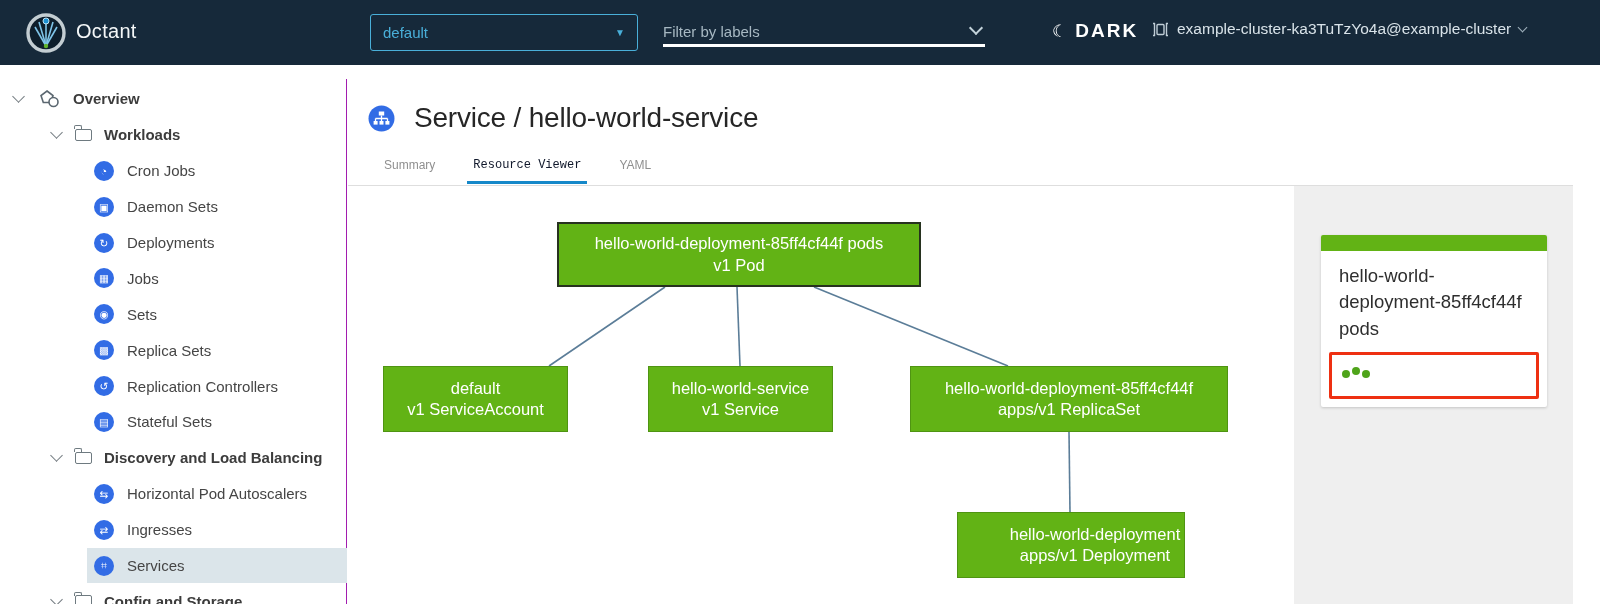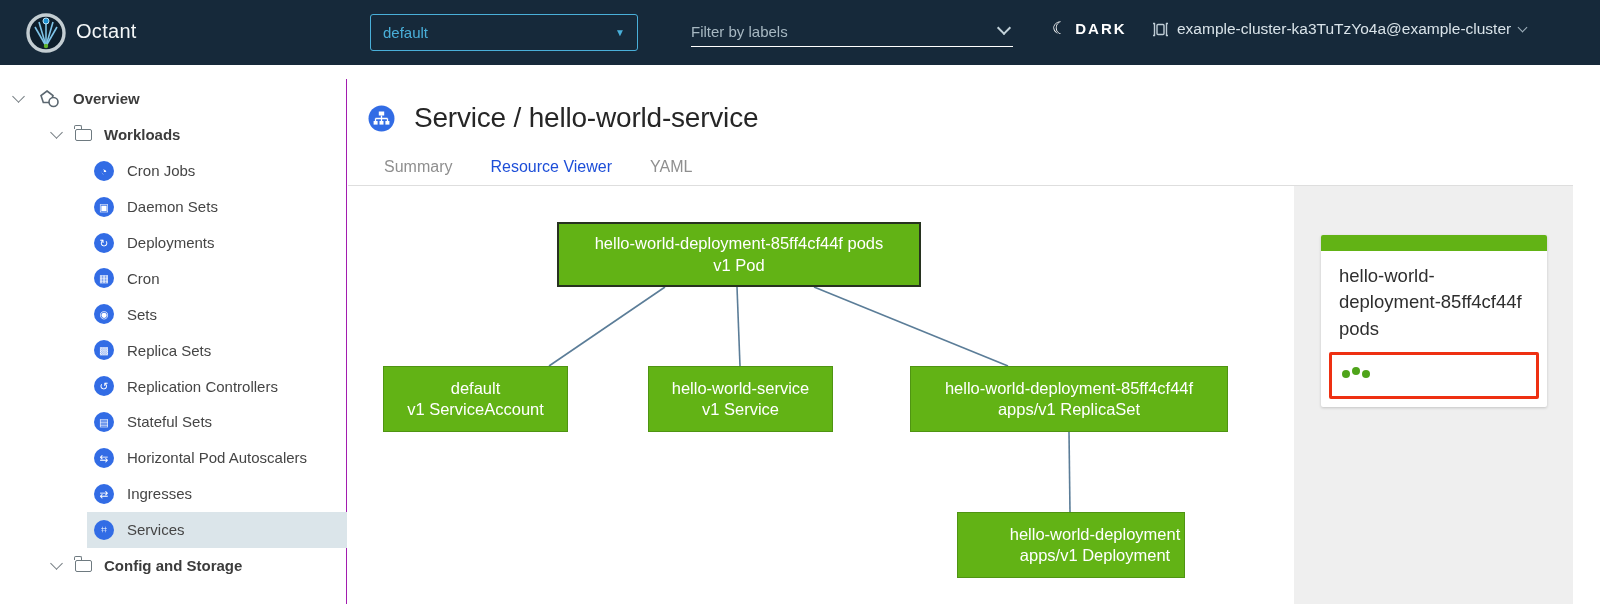"Filter by labels" .filter { border-bottom: 1px solid #ffffff -> 3px solid #ffffff; margin-left: 28px -> none }
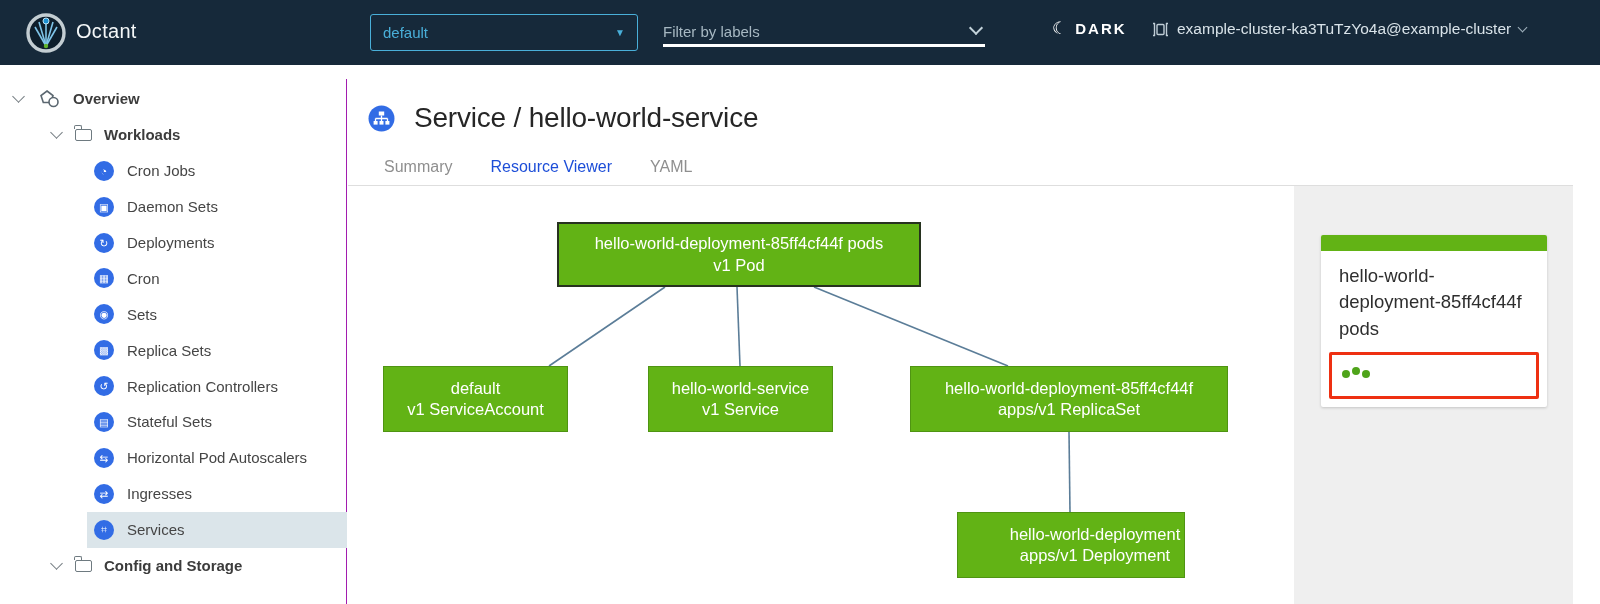"DARK" .theme-toggle .lbl { font-size: 15px -> 19px }
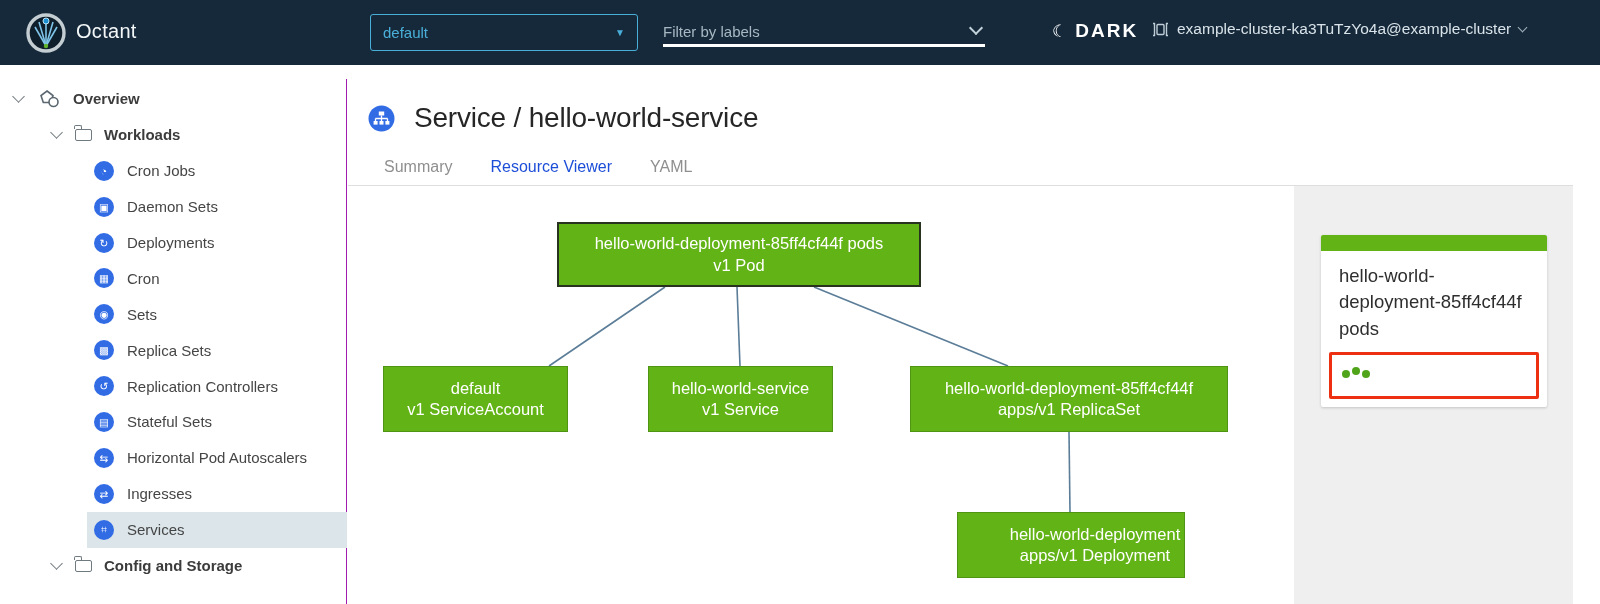"Summary" .tab { font-size: 16px -> 12px }
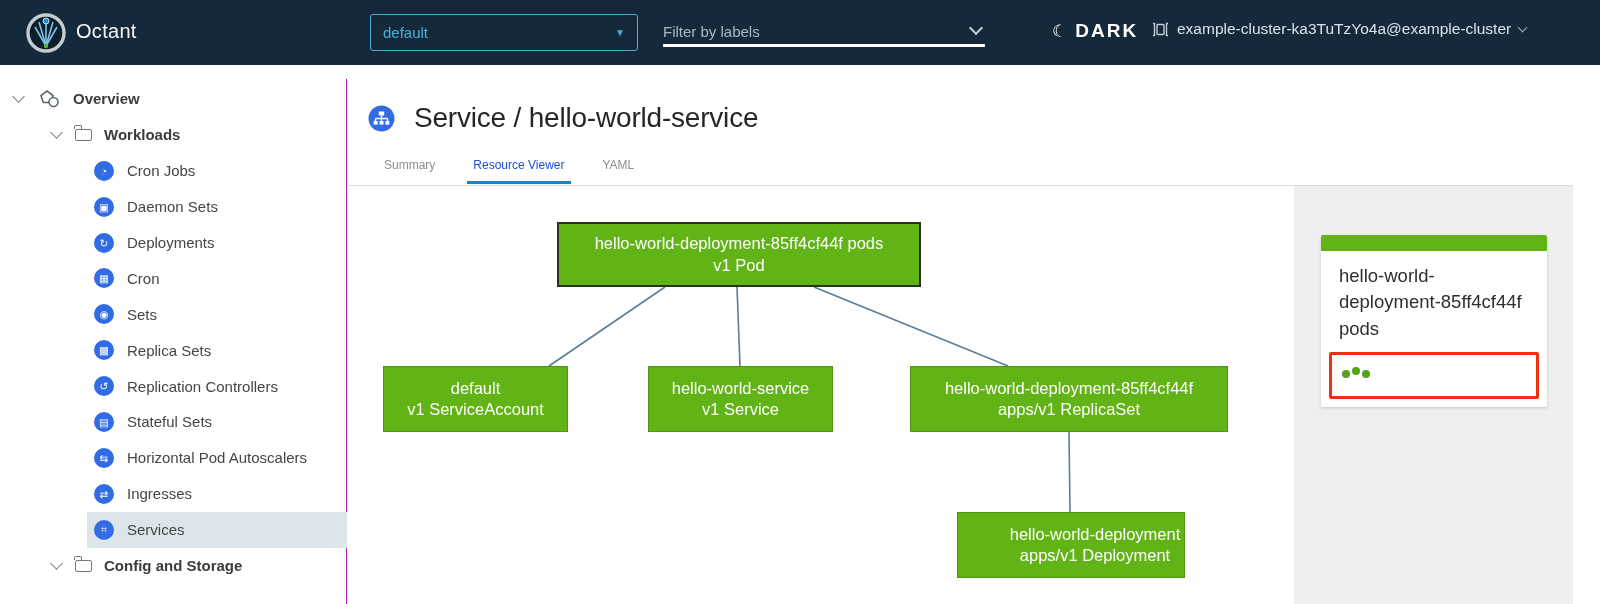"Resource Viewer" .tab.active { color: #1d4ed8 -> #0f172a; font-family: none -> Liberation Mono, monospace }
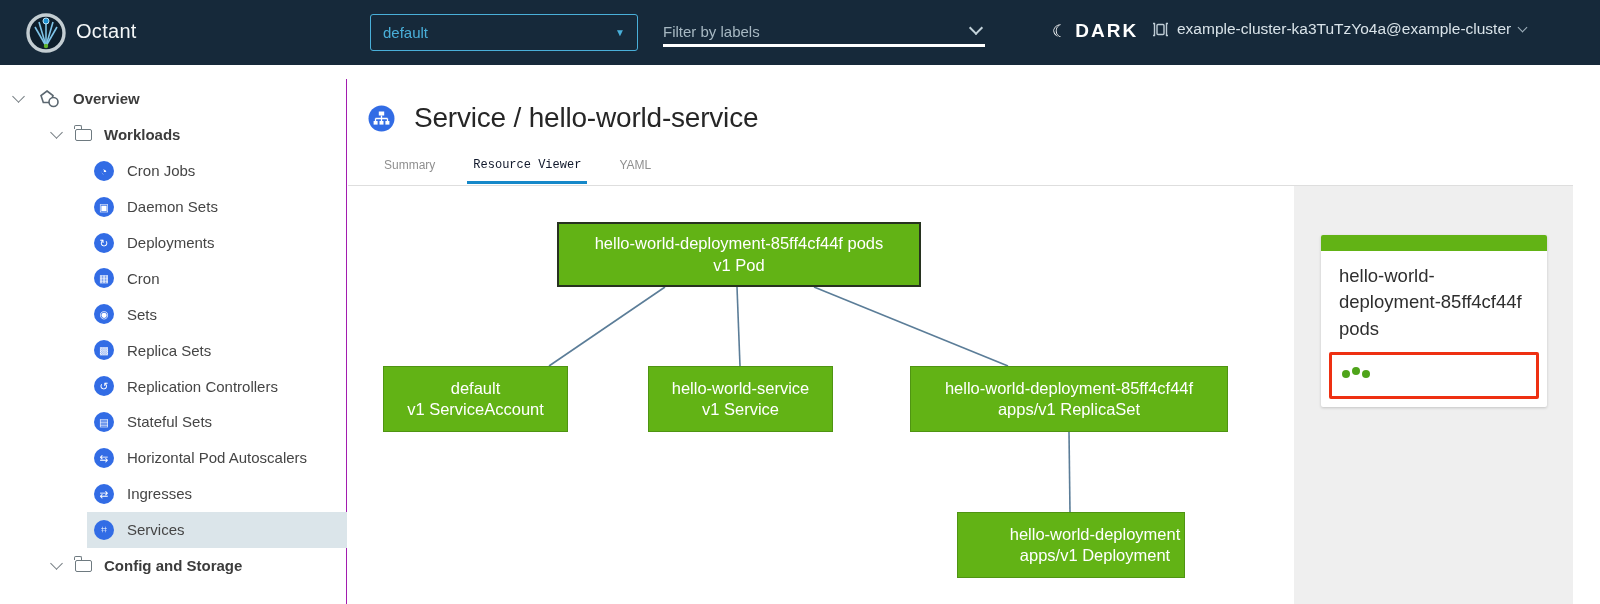"Cron" span { text: Cron -> Jobs }
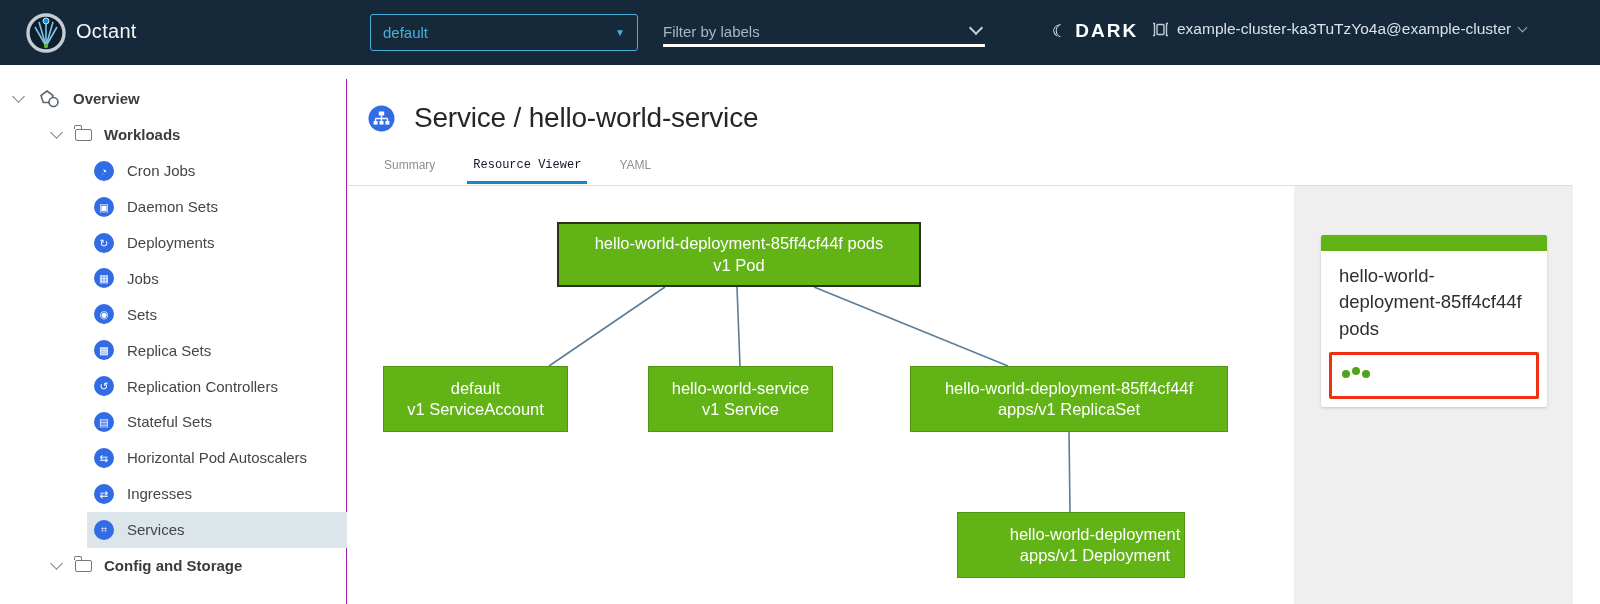"Discovery and Load Balancing" div.row { html: none -> <div> <span></span> <span></span> <span>Discovery and Load Balancing</span> </div> }
